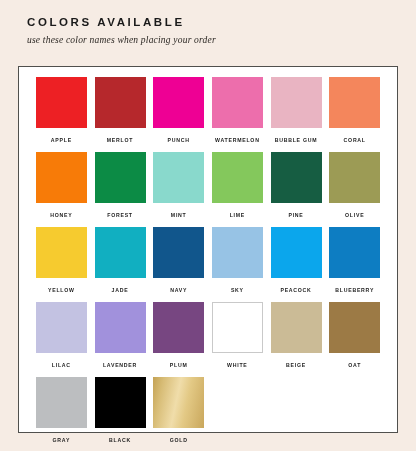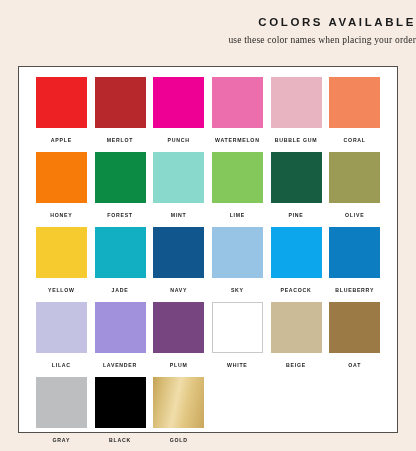"COLORS AVAILABLE" .header { padding-left: none -> 27px; text-align: right -> left }
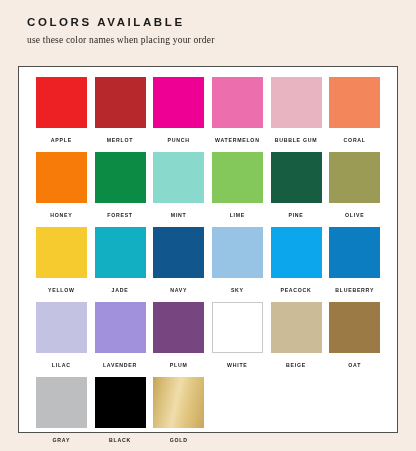"use these color names when" .subtitle { font-style: none -> italic }
